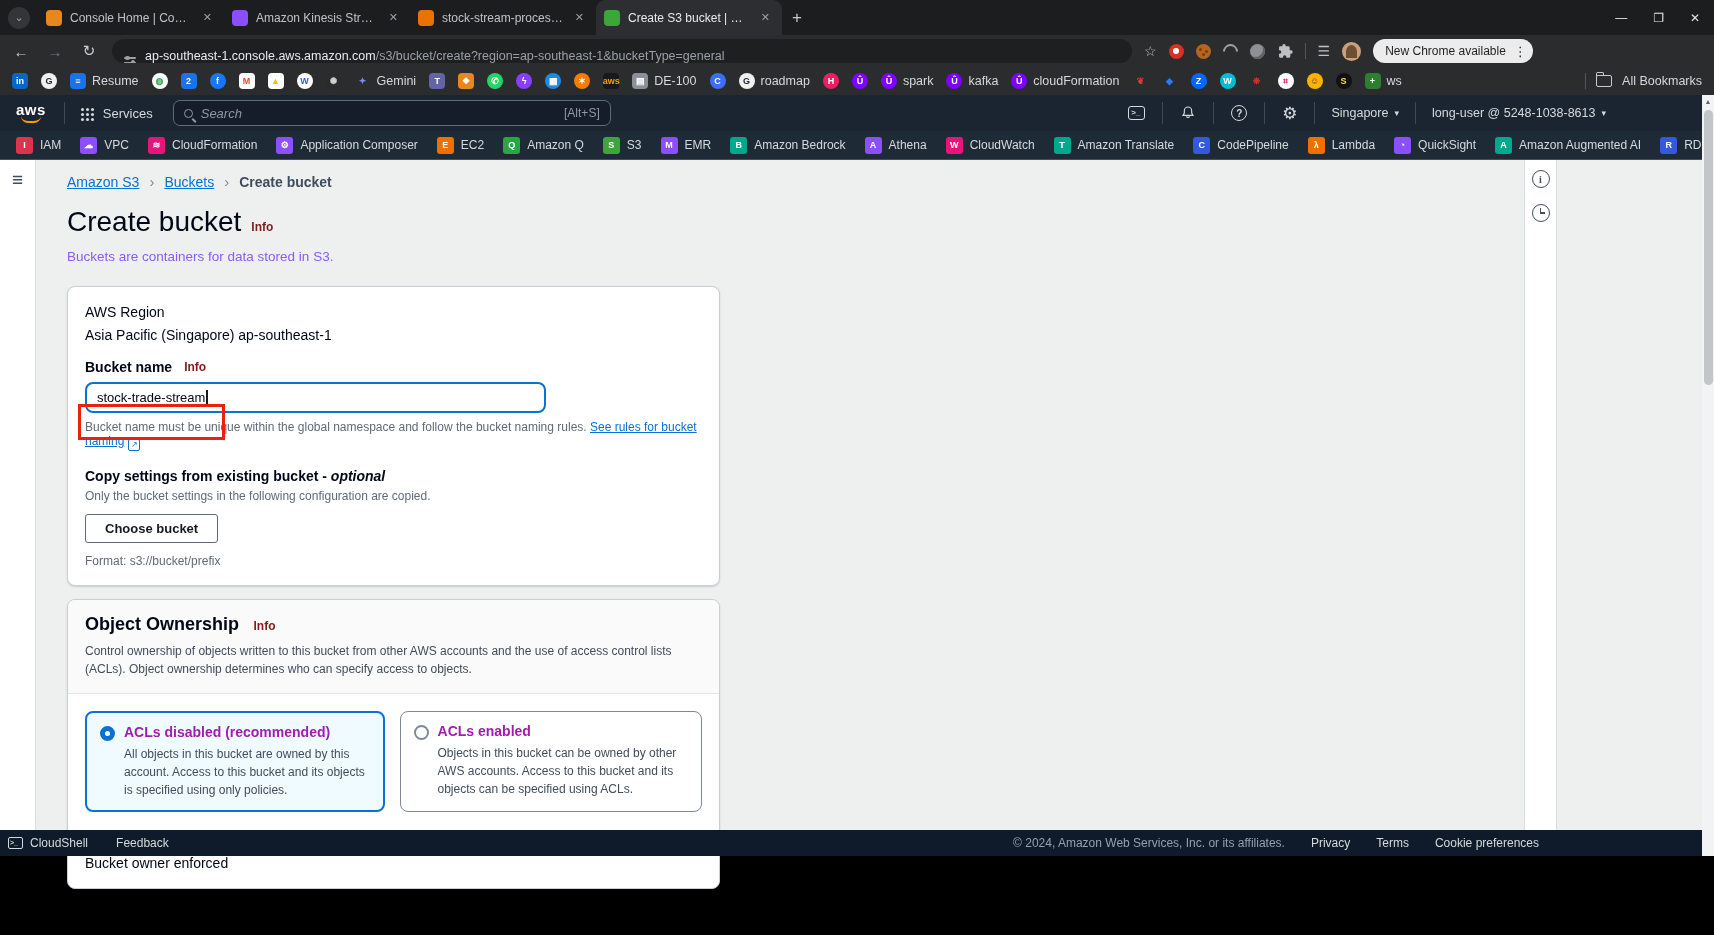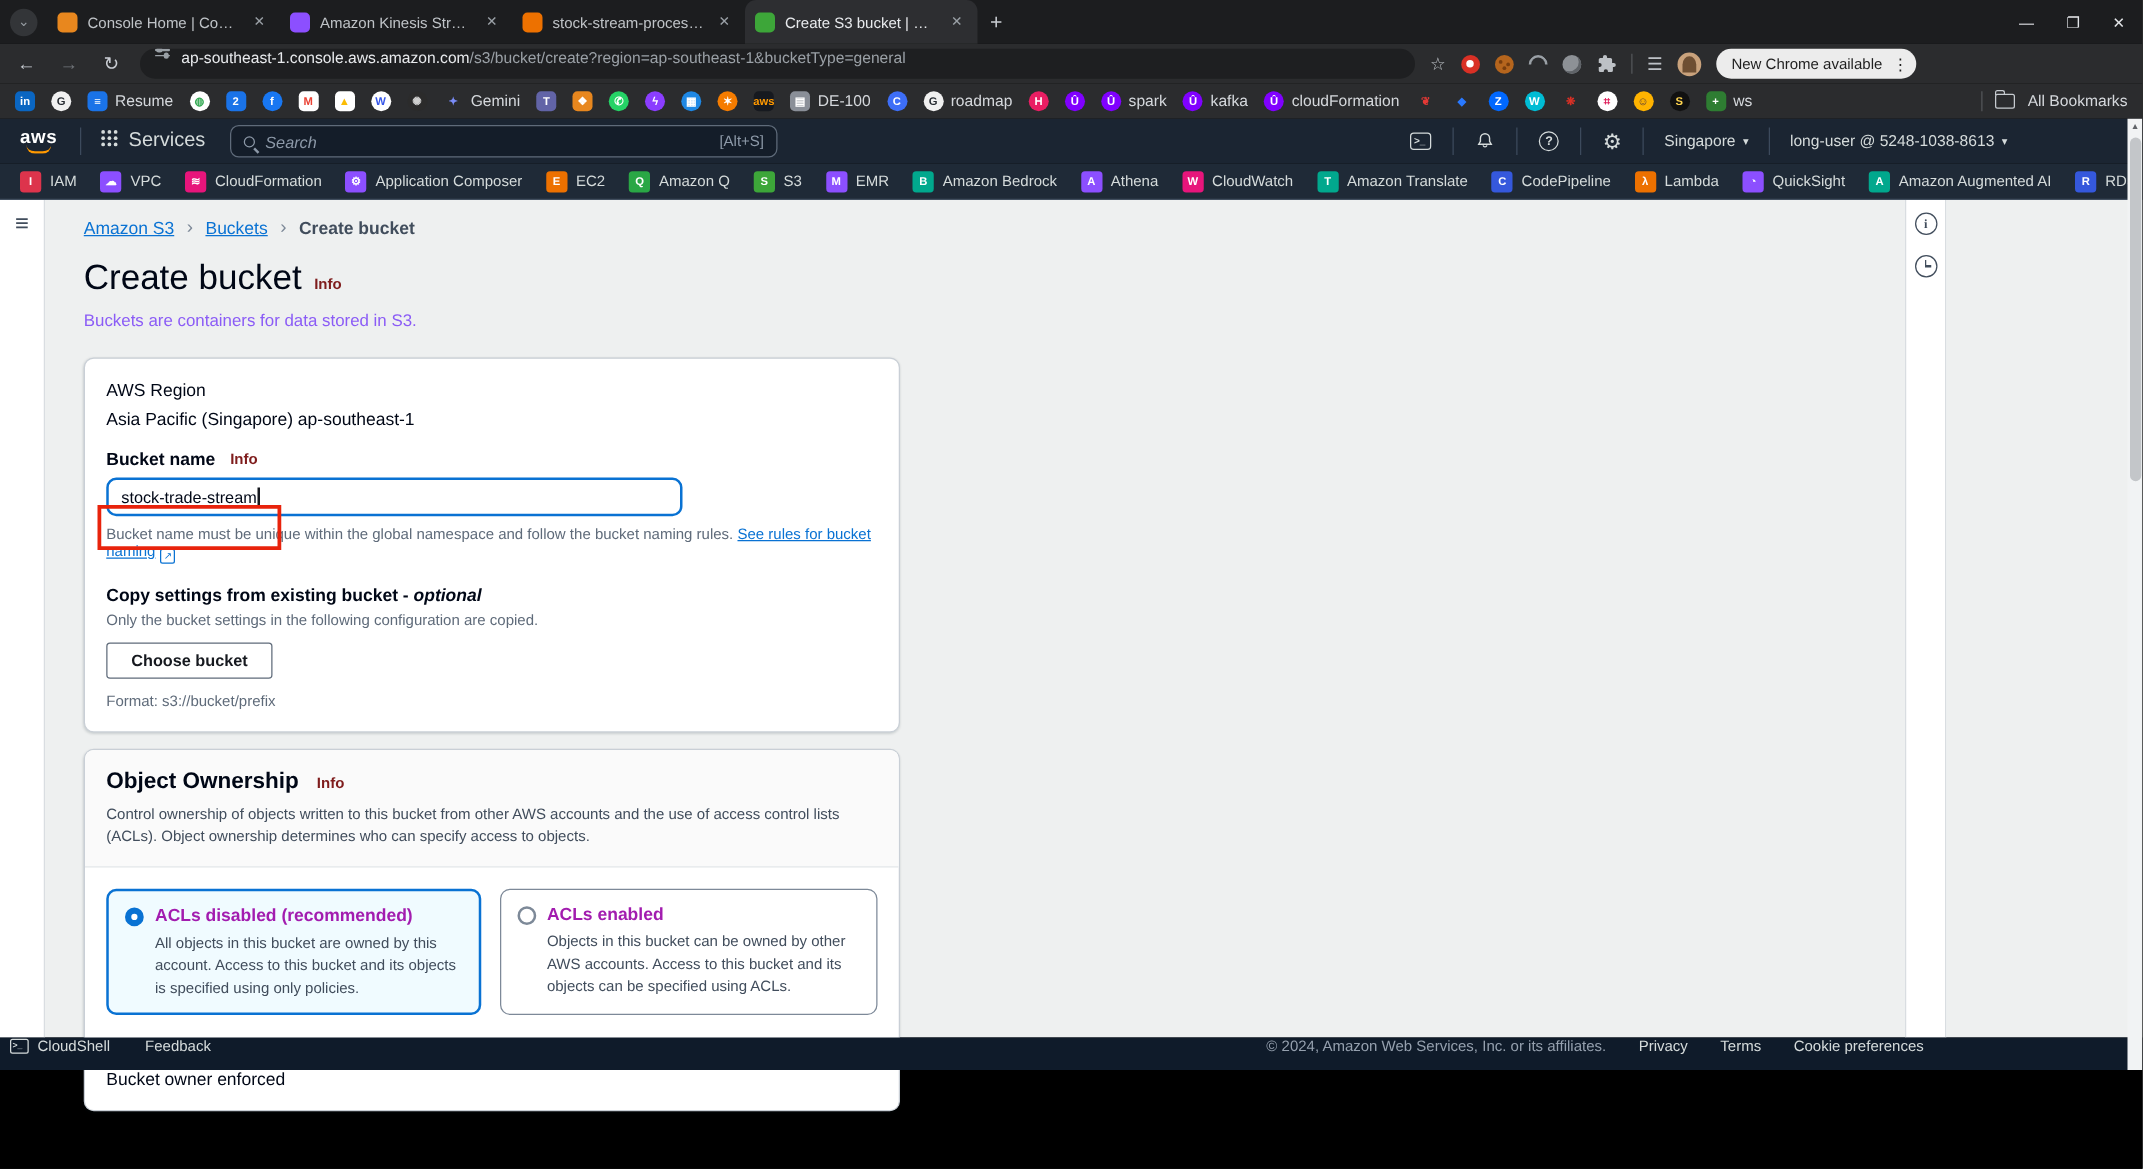"ap-southeast-1.console.aws.amazon.com/s3" .urlpill { align-items: flex-start -> flex-end }
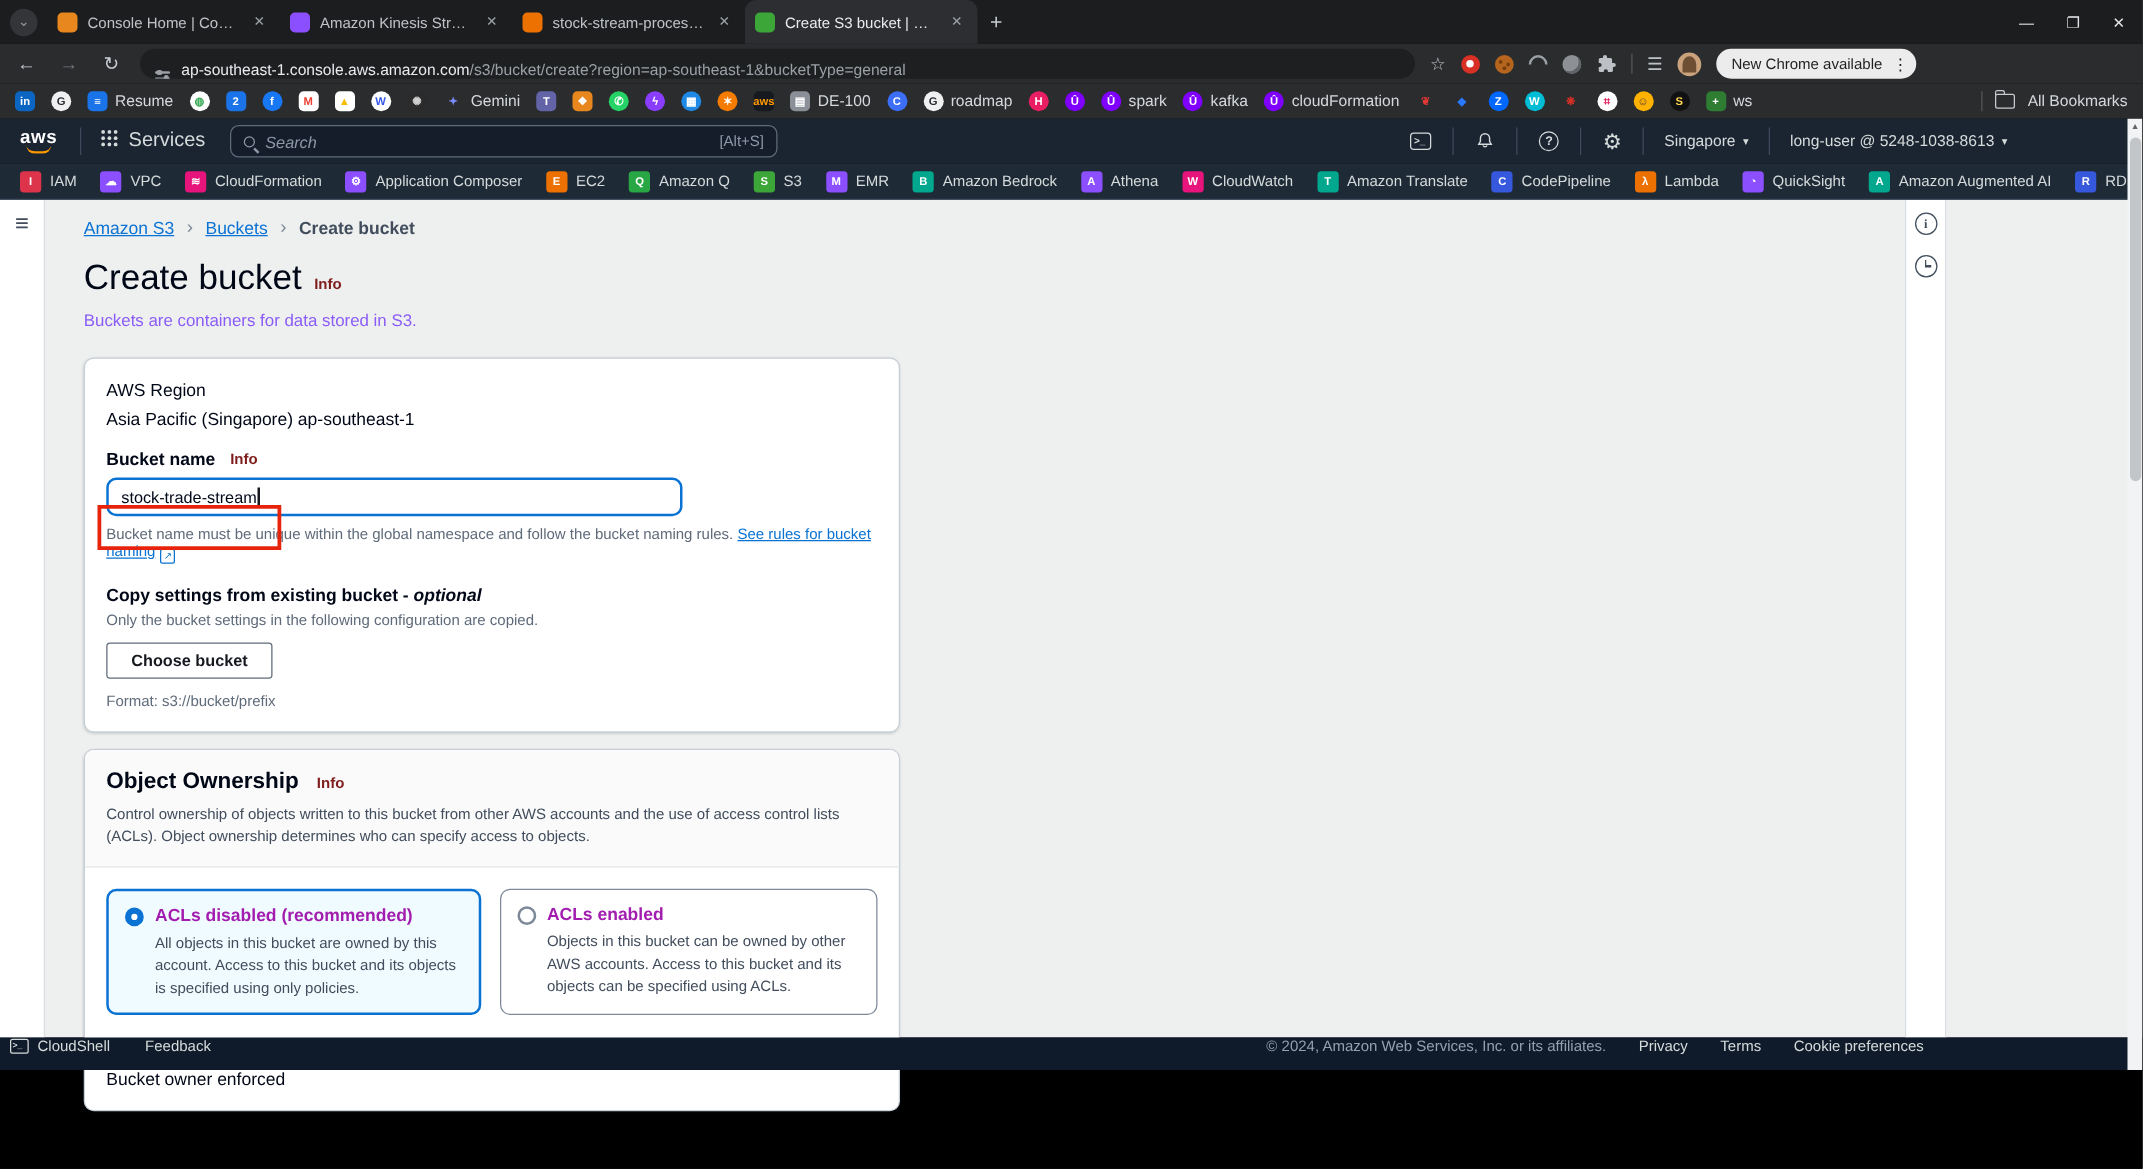"Services" .services { align-items: flex-start -> flex-end; font-size: 16px -> 13px }
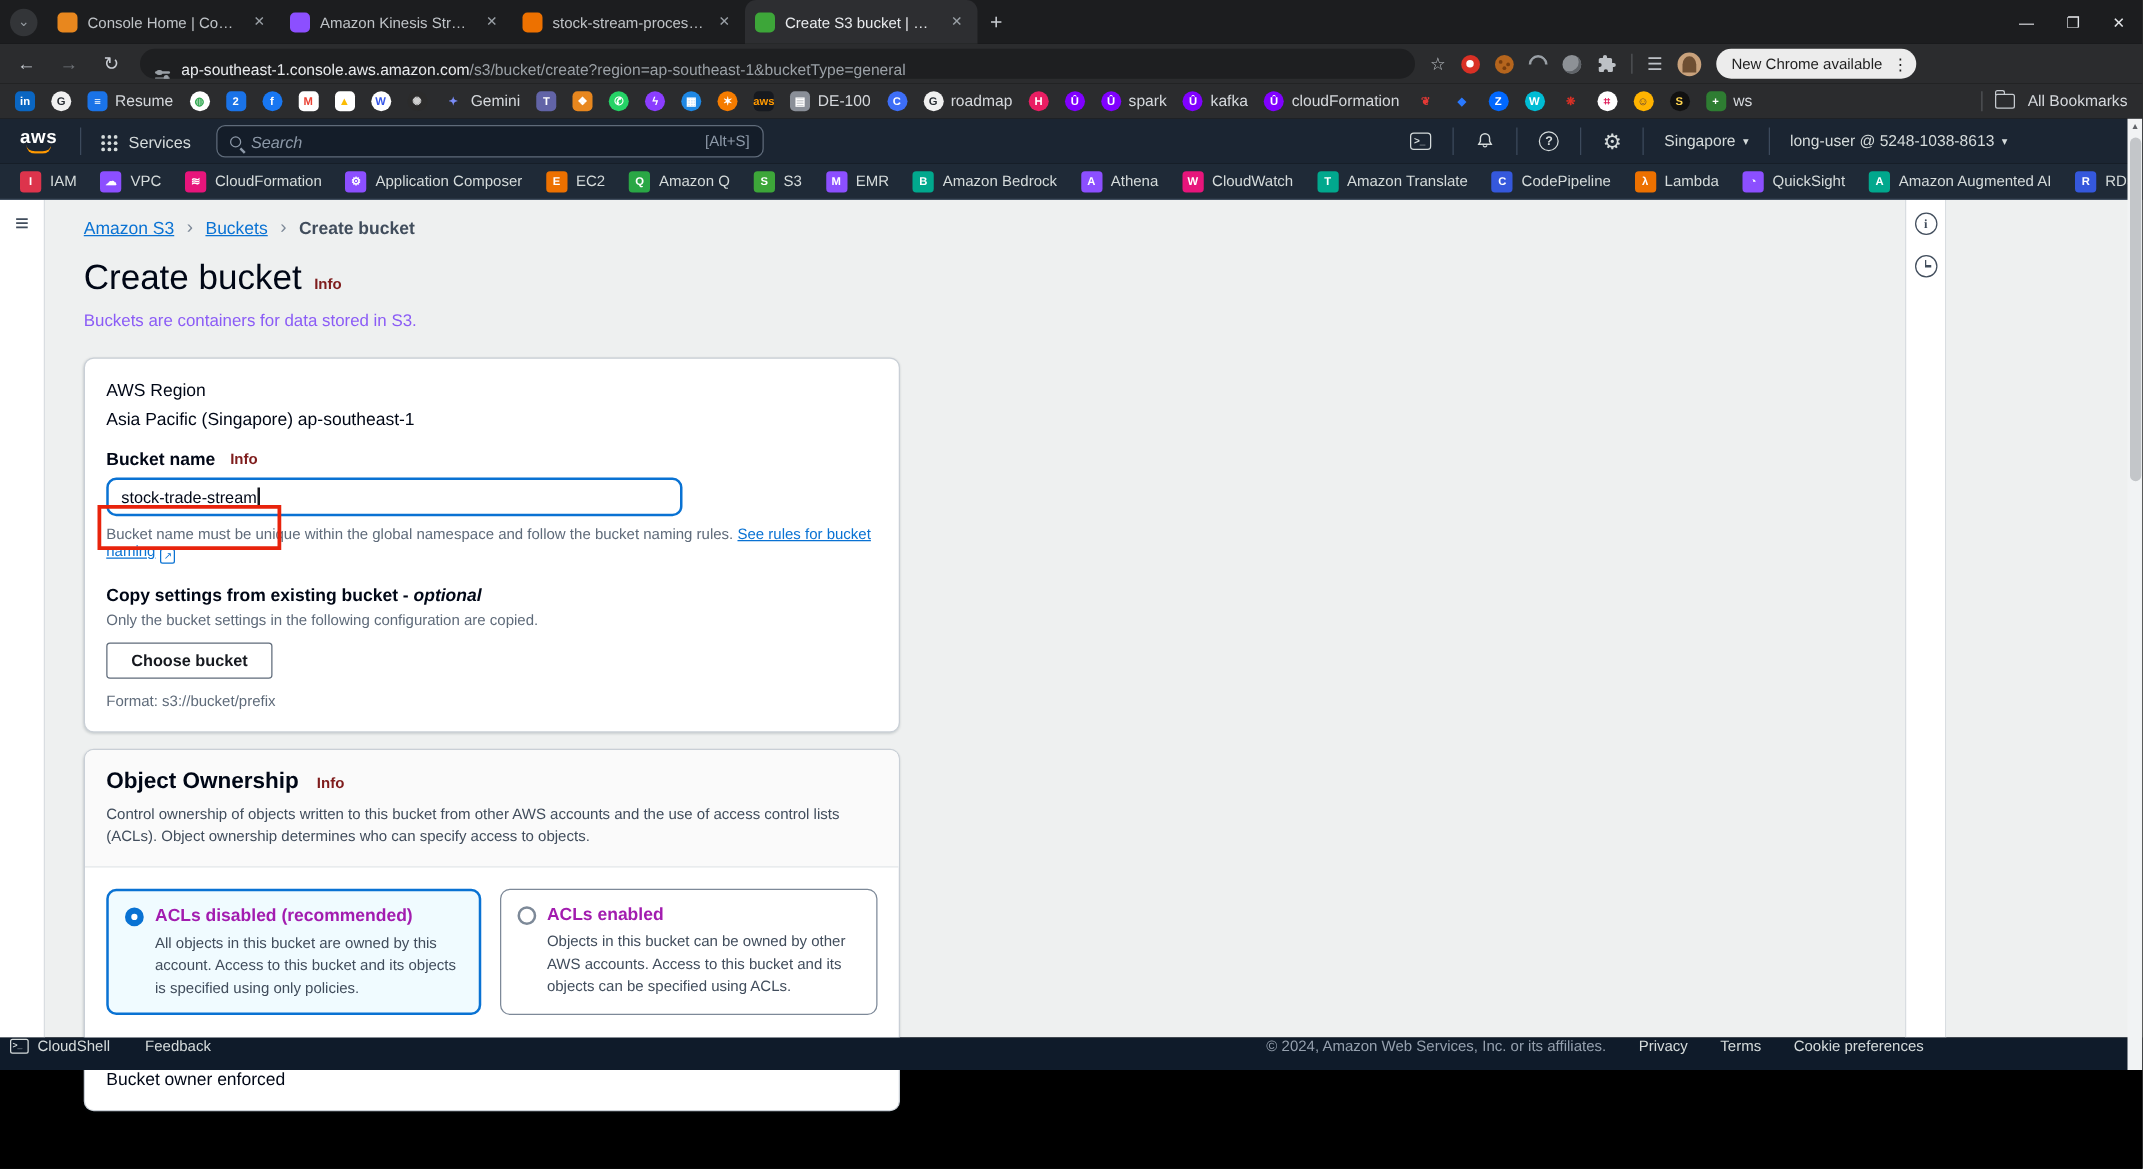"CloudShell" .footer { align-items: flex-start -> center }
